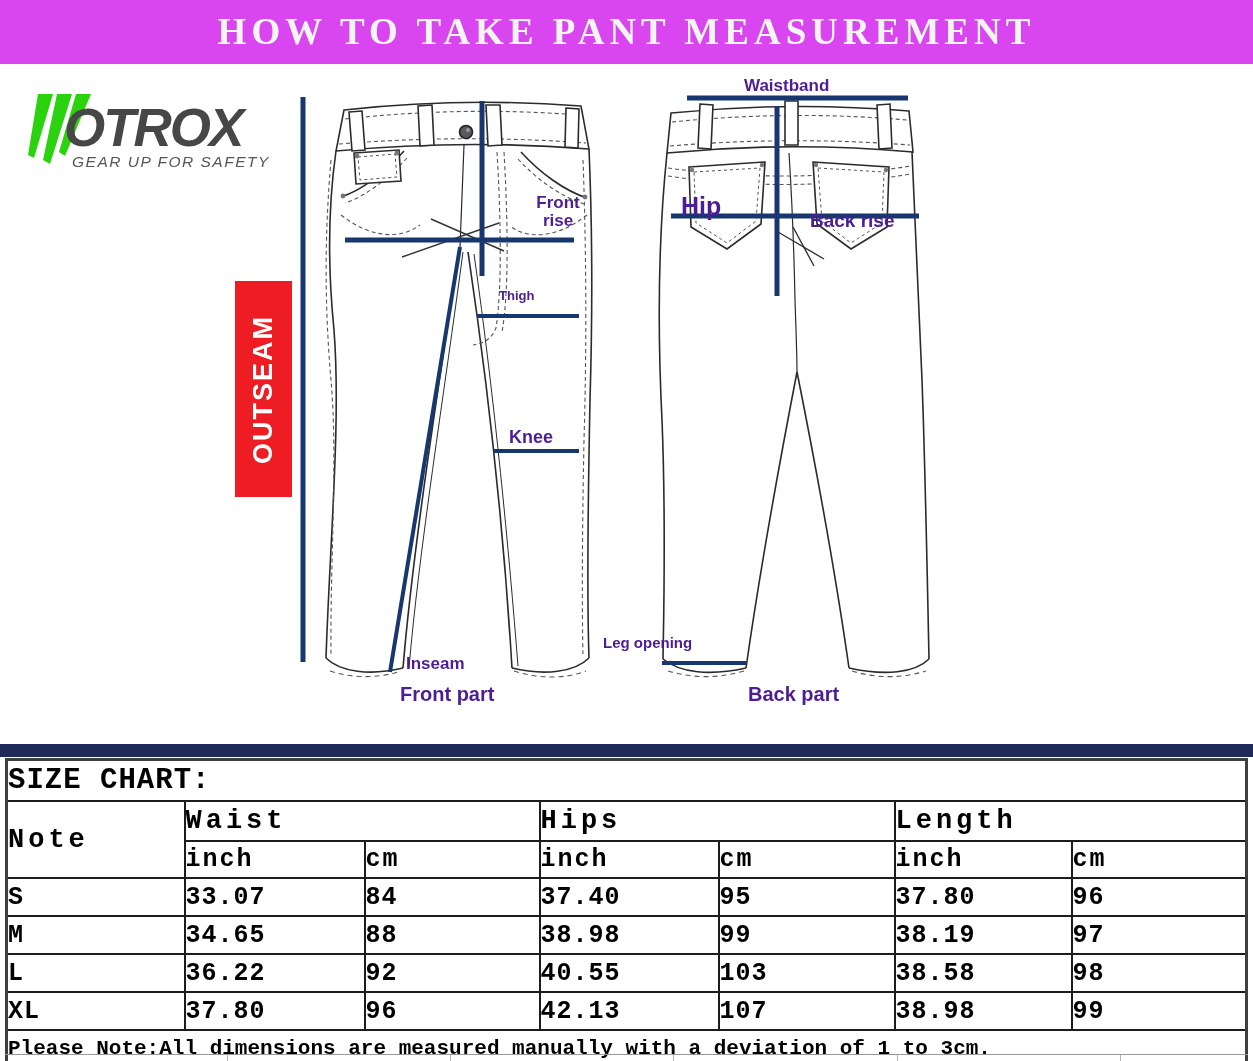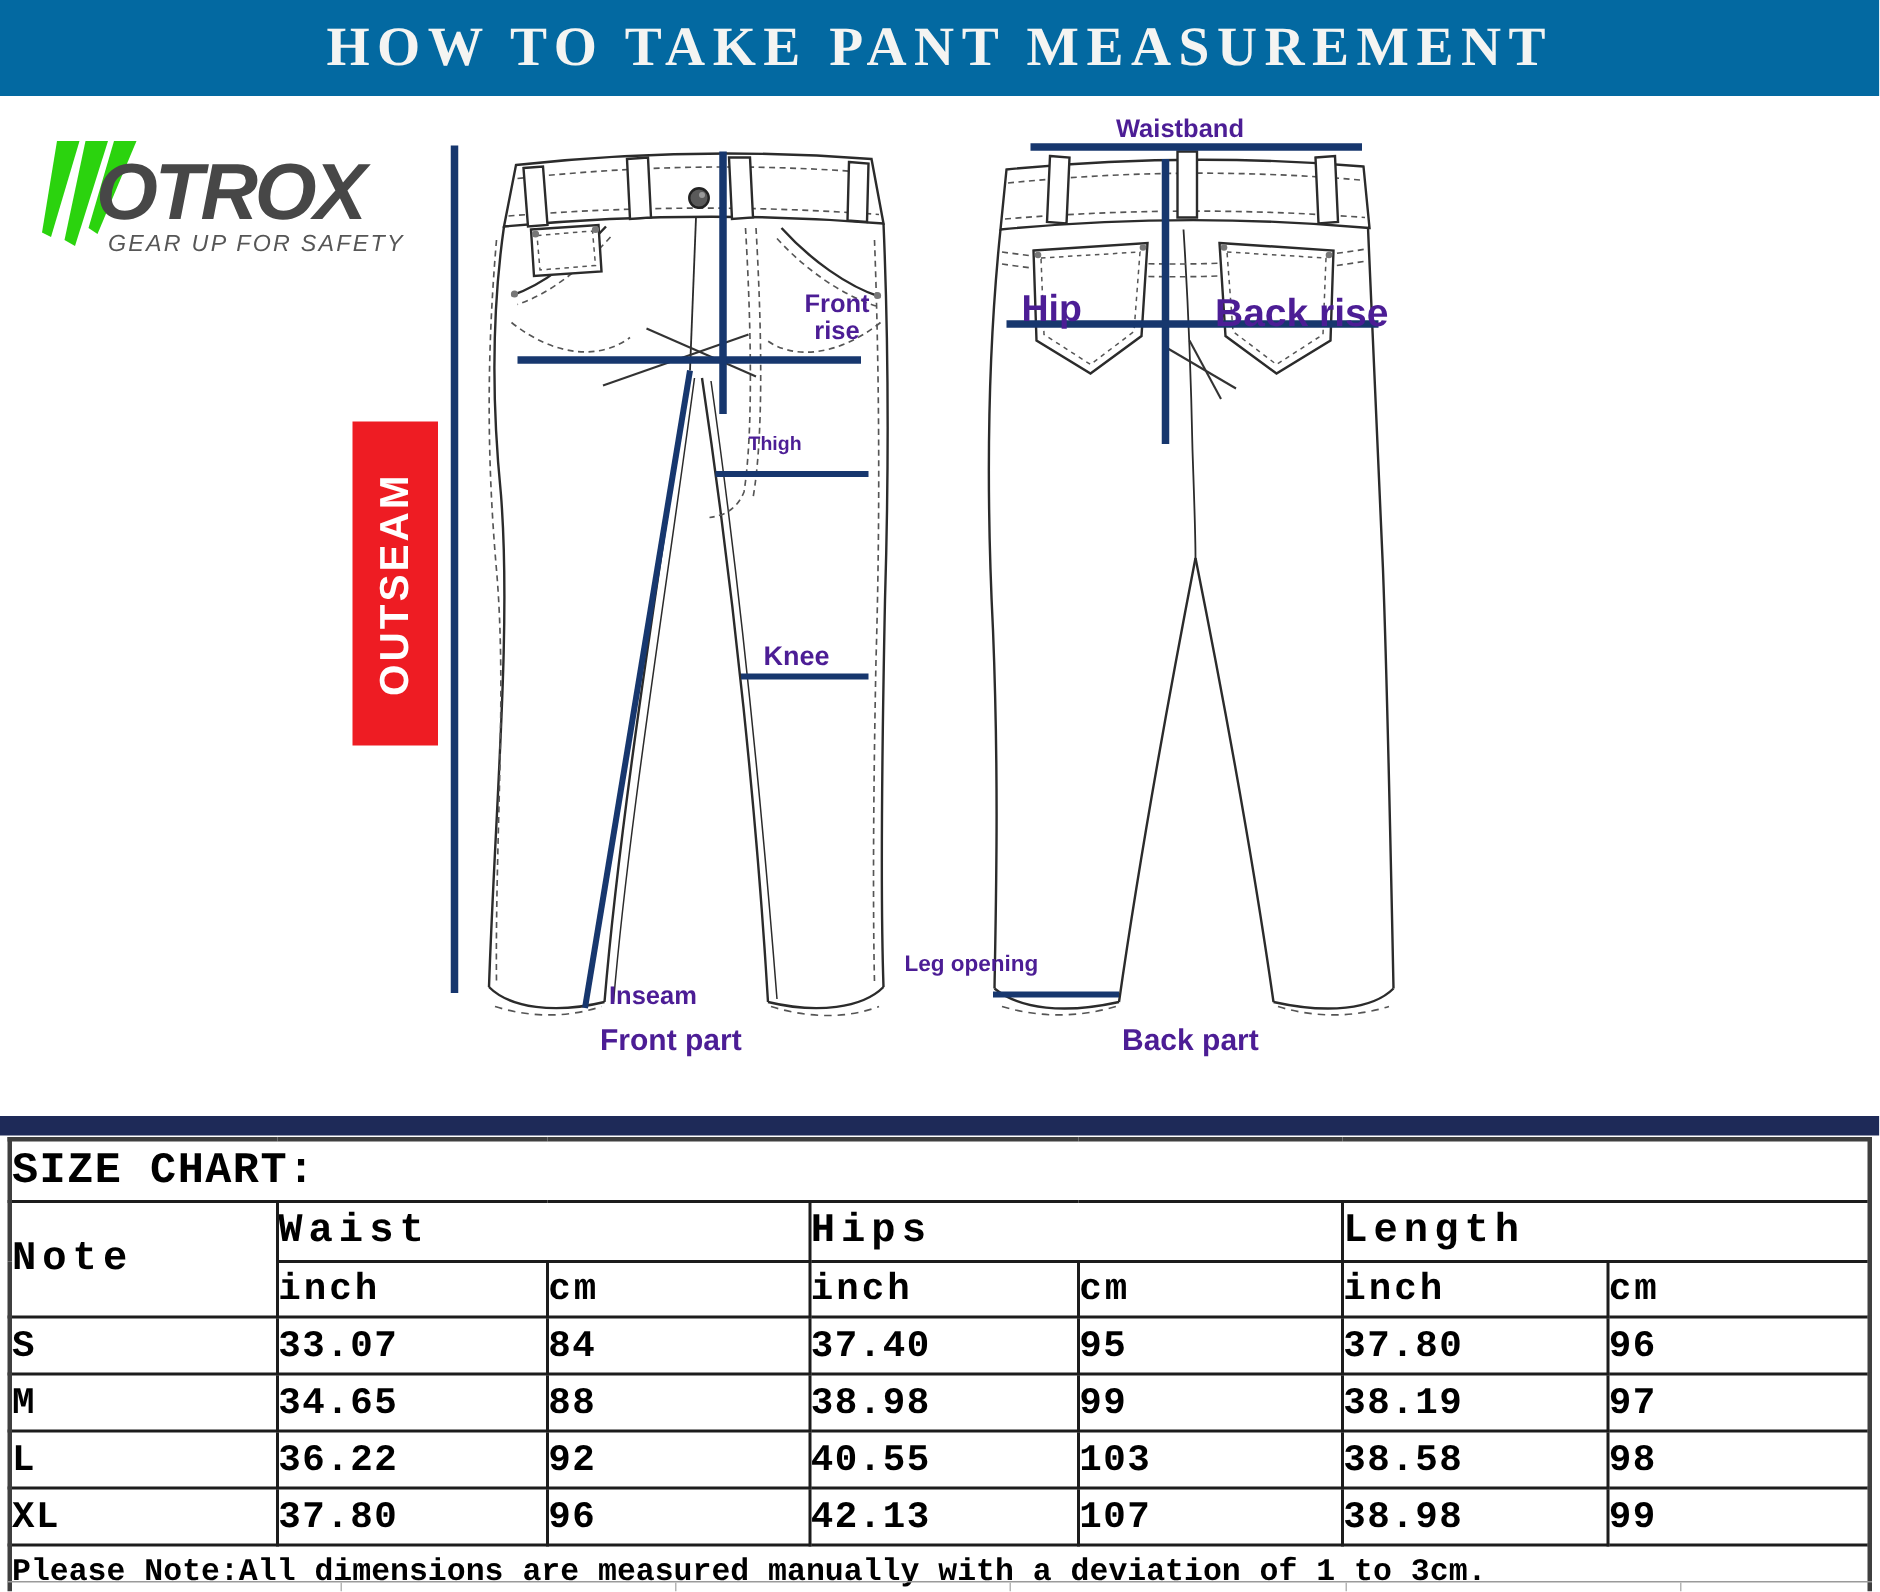"HOW TO TAKE PANT MEASUREMENT" .banner { background: #0369a1 -> #d946ef }
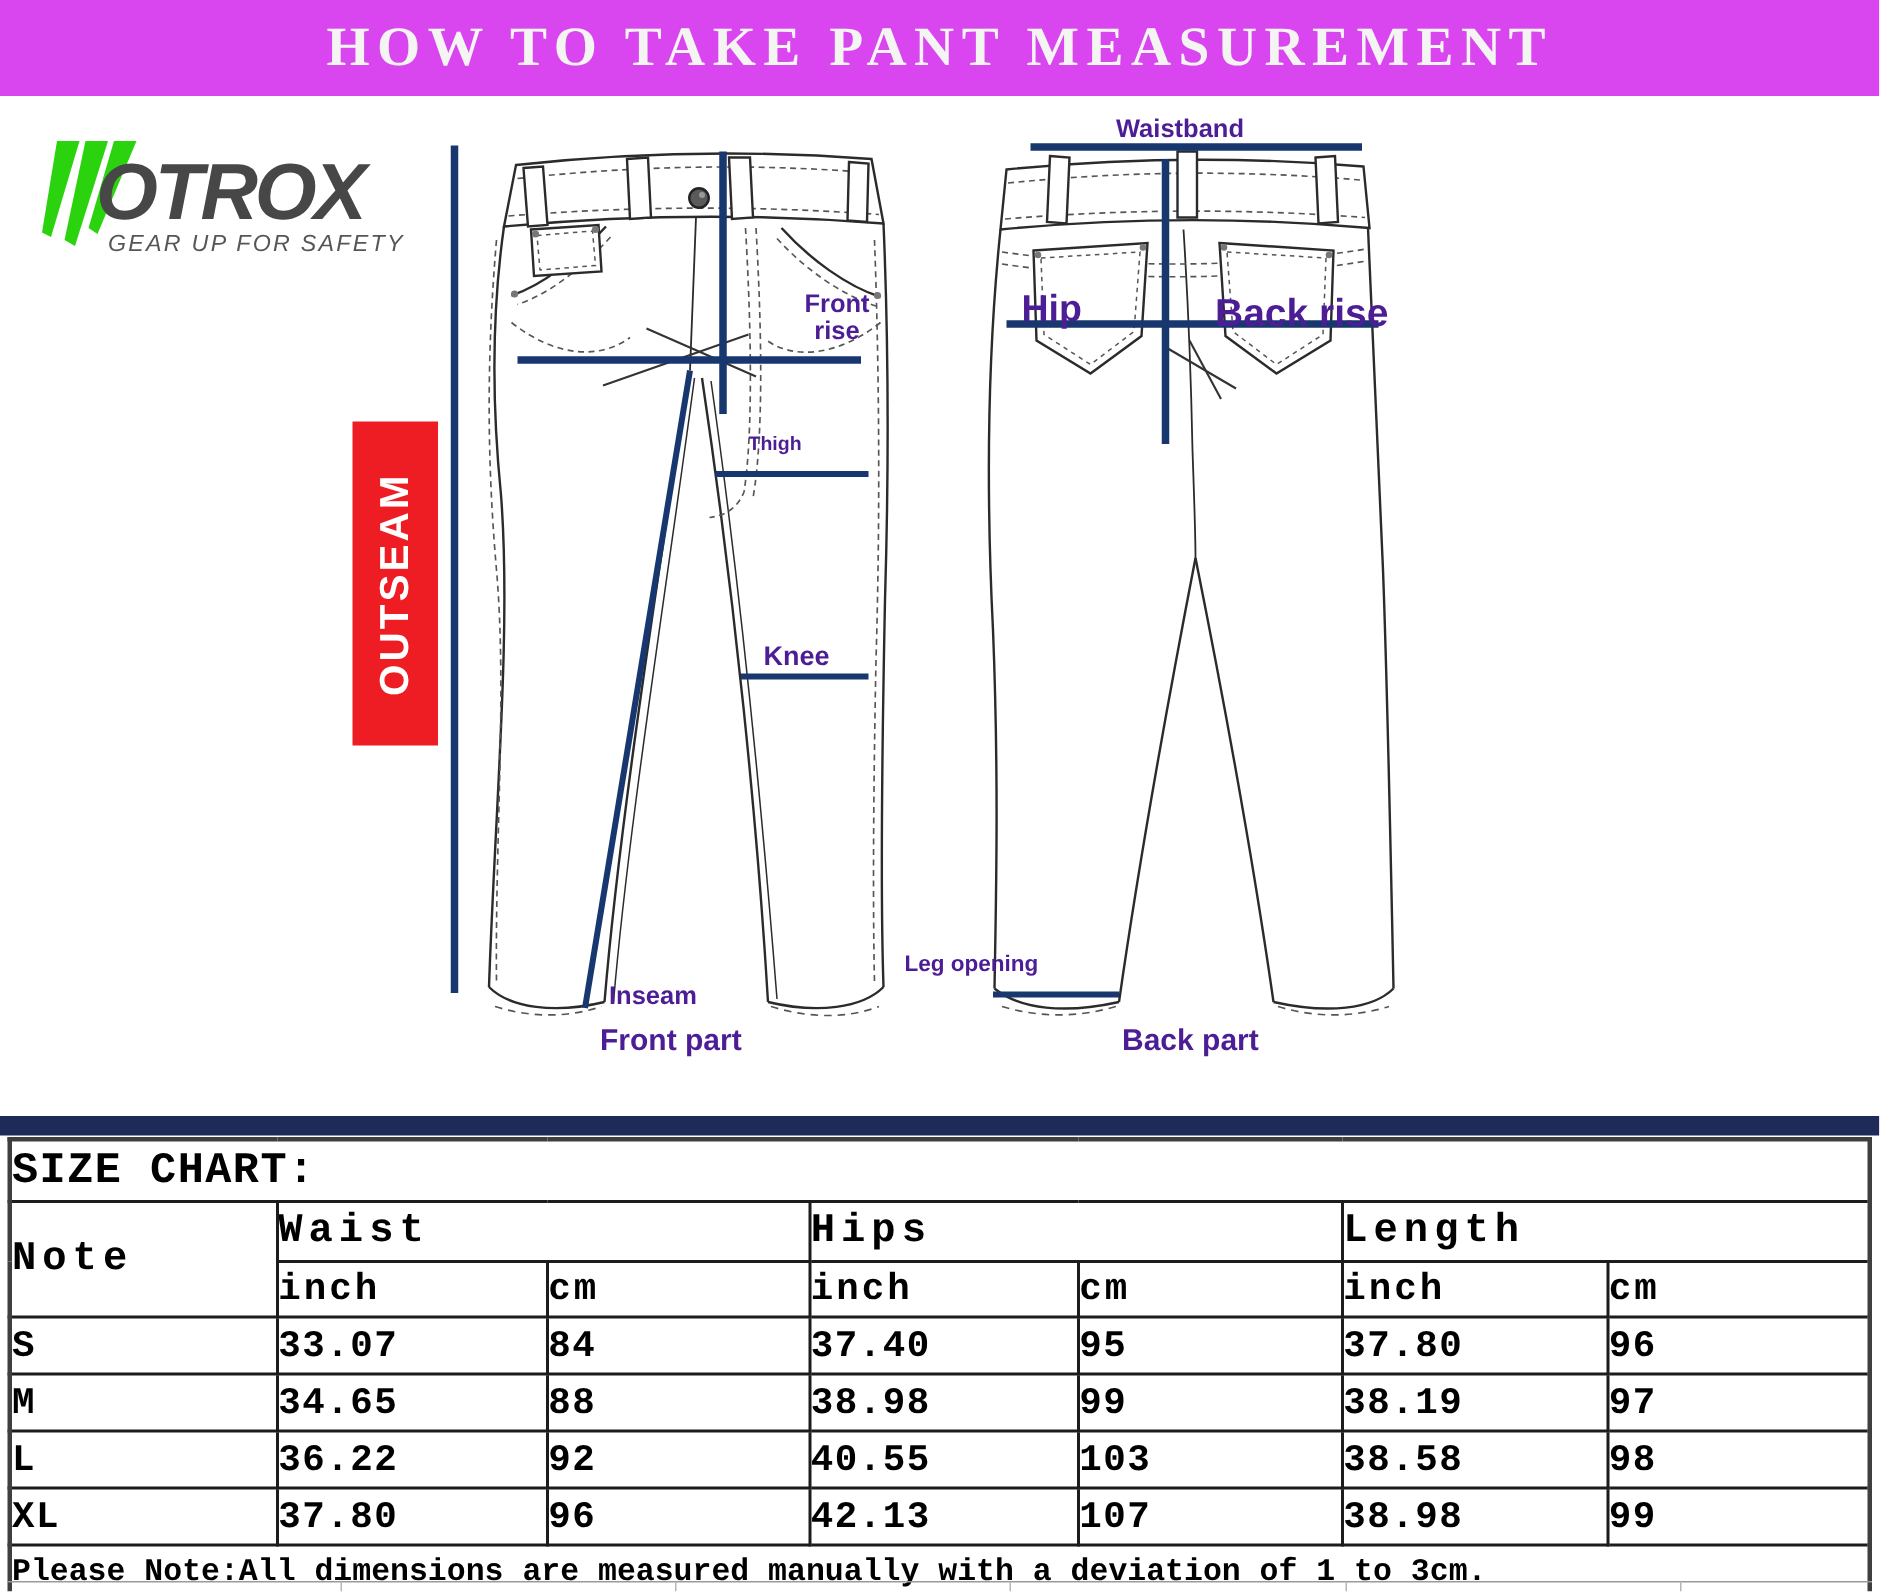"Back rise" .lbl-back-rise { font-size: 26px -> 19px; top: 193px -> 210px }
